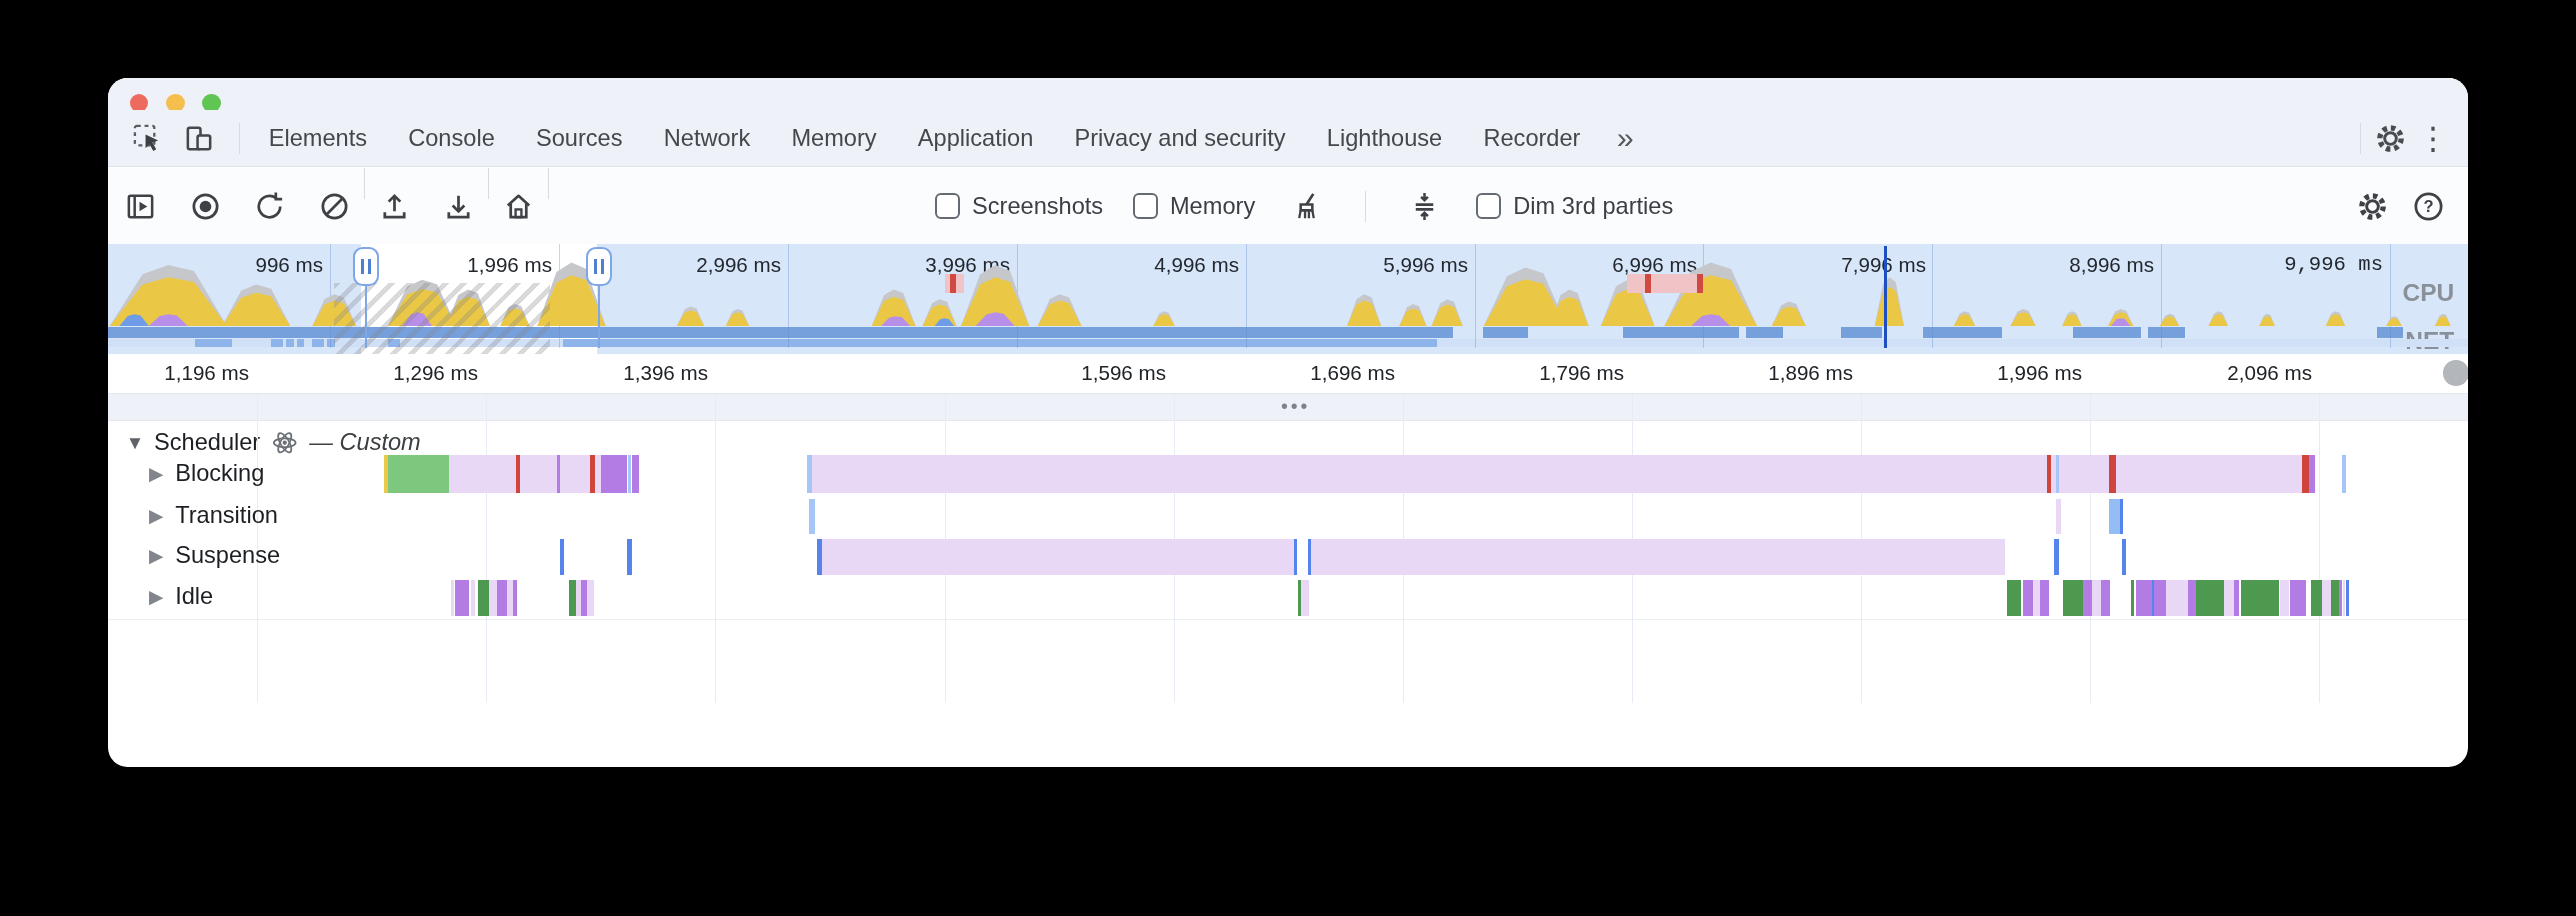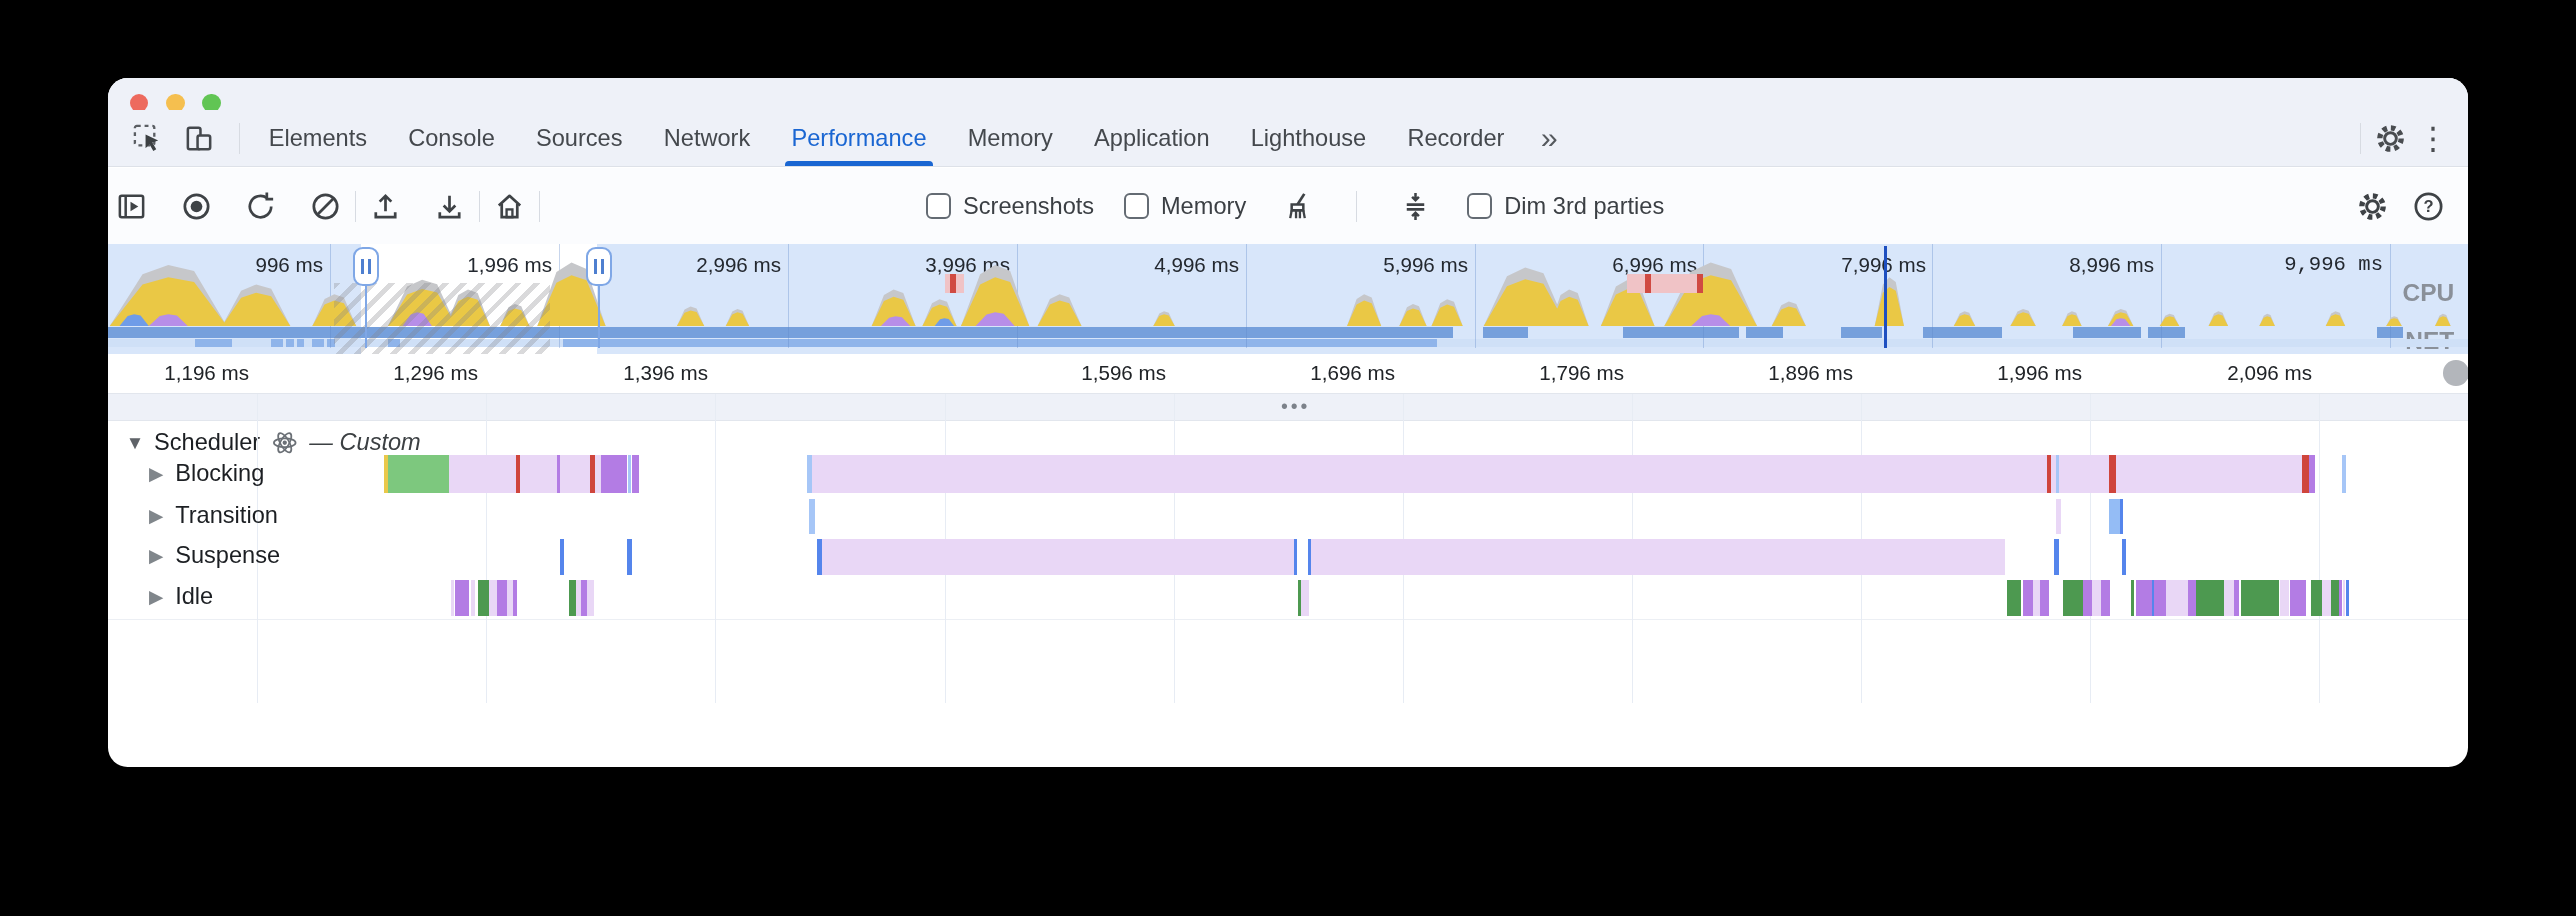"Performance" div.tab { html: <div>Performance</div> -> none }
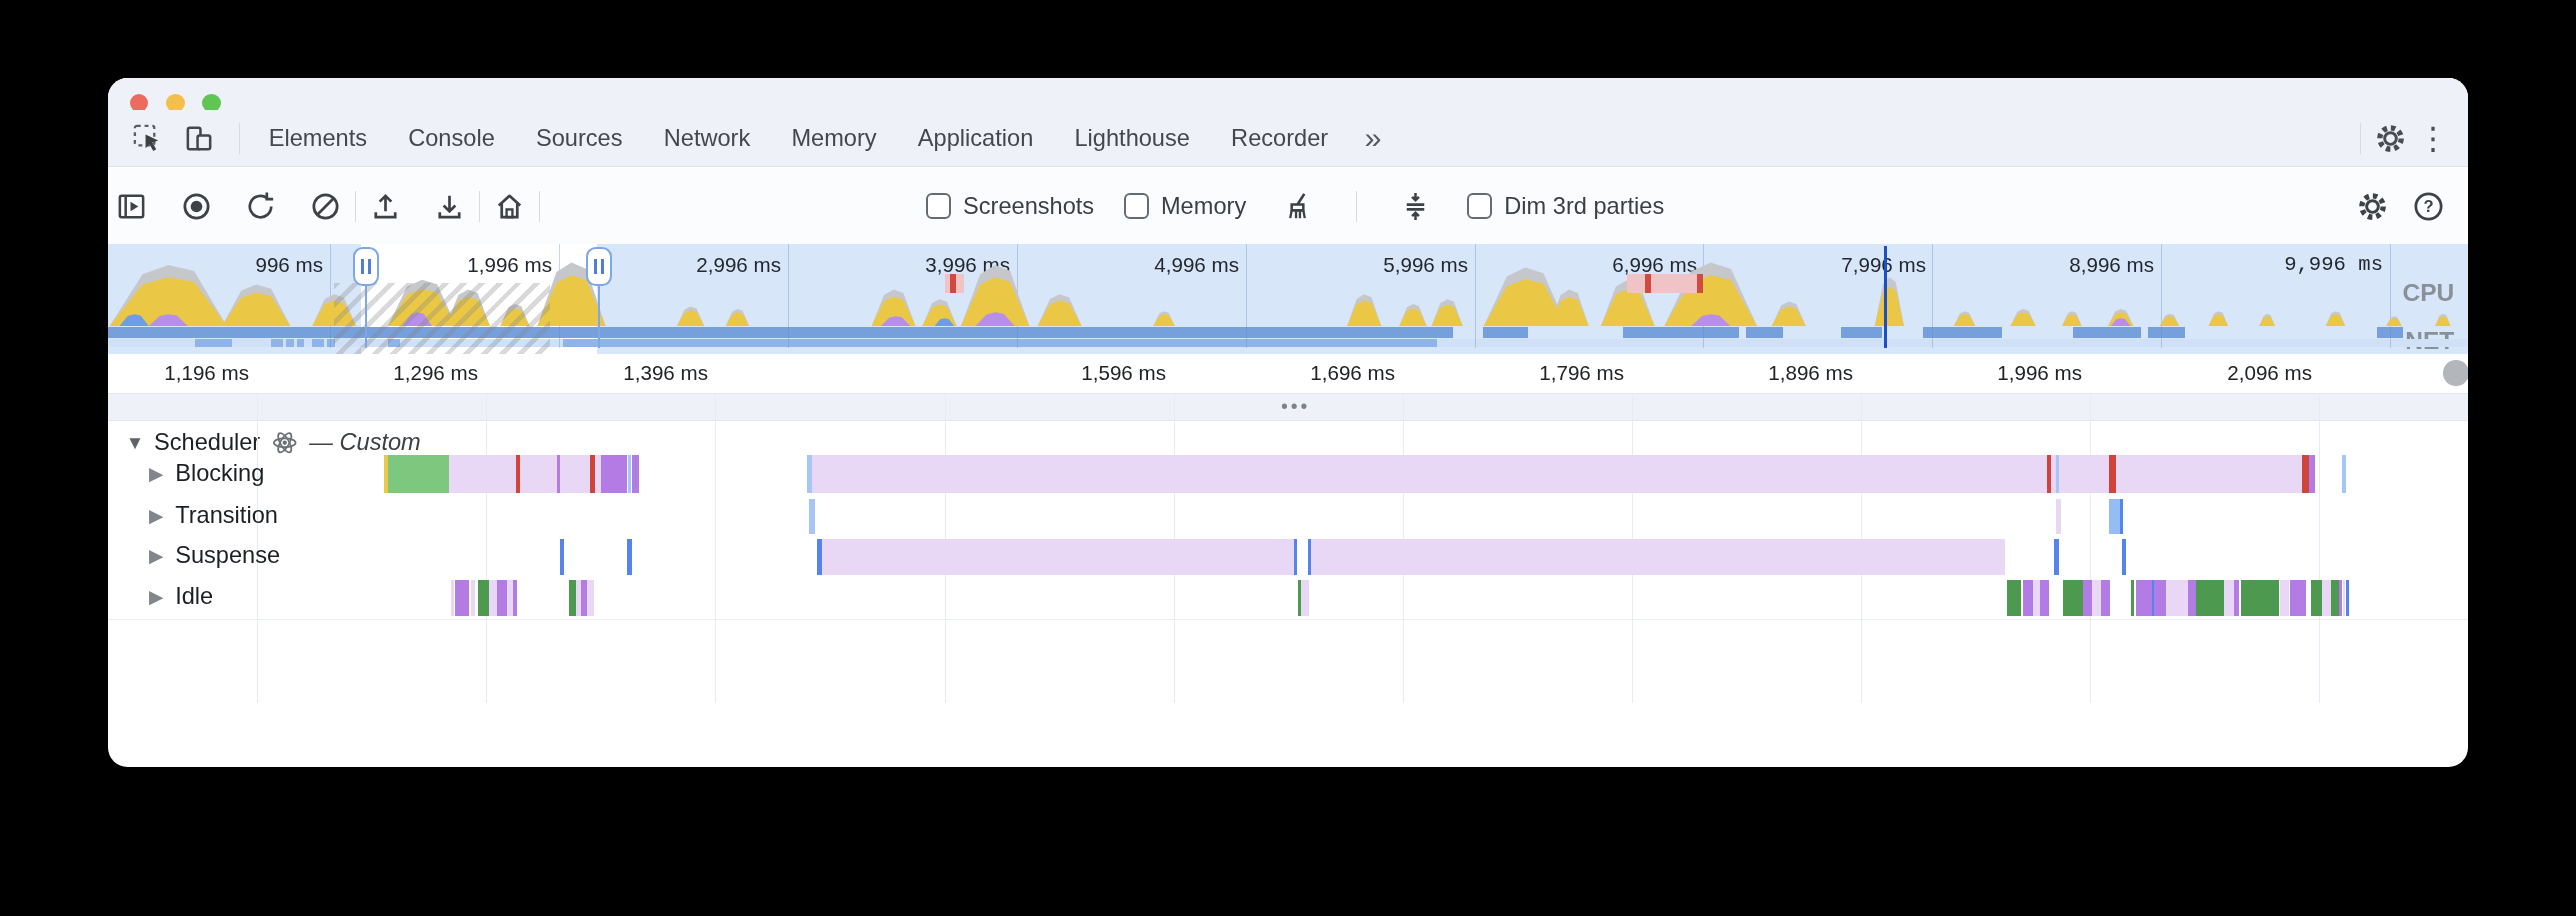"Privacy and security" div.tab { html: none -> <div>Privacy and security</div> }
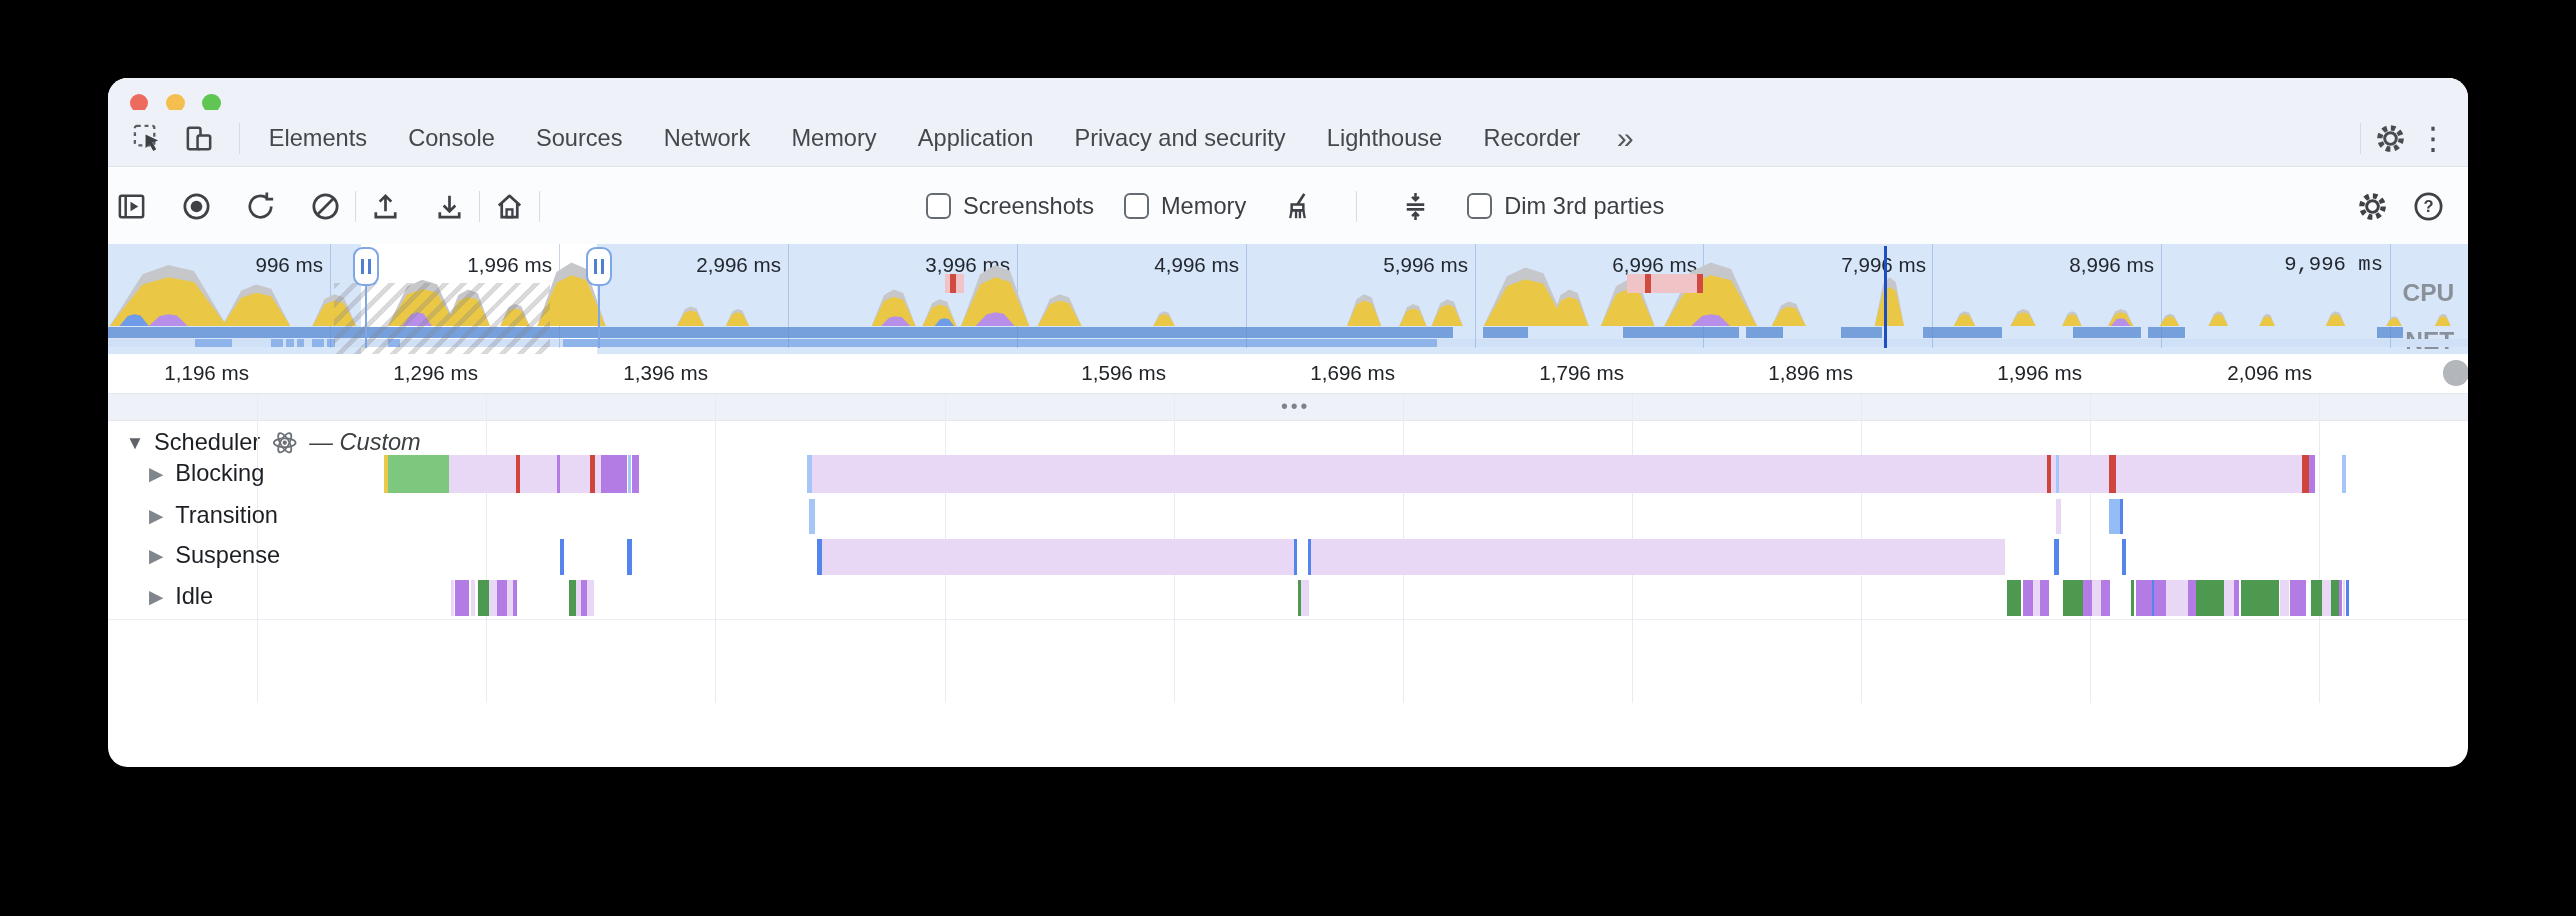"Screenshots" .toolbar { align-items: center -> none; padding-left: 2px -> 11px }
